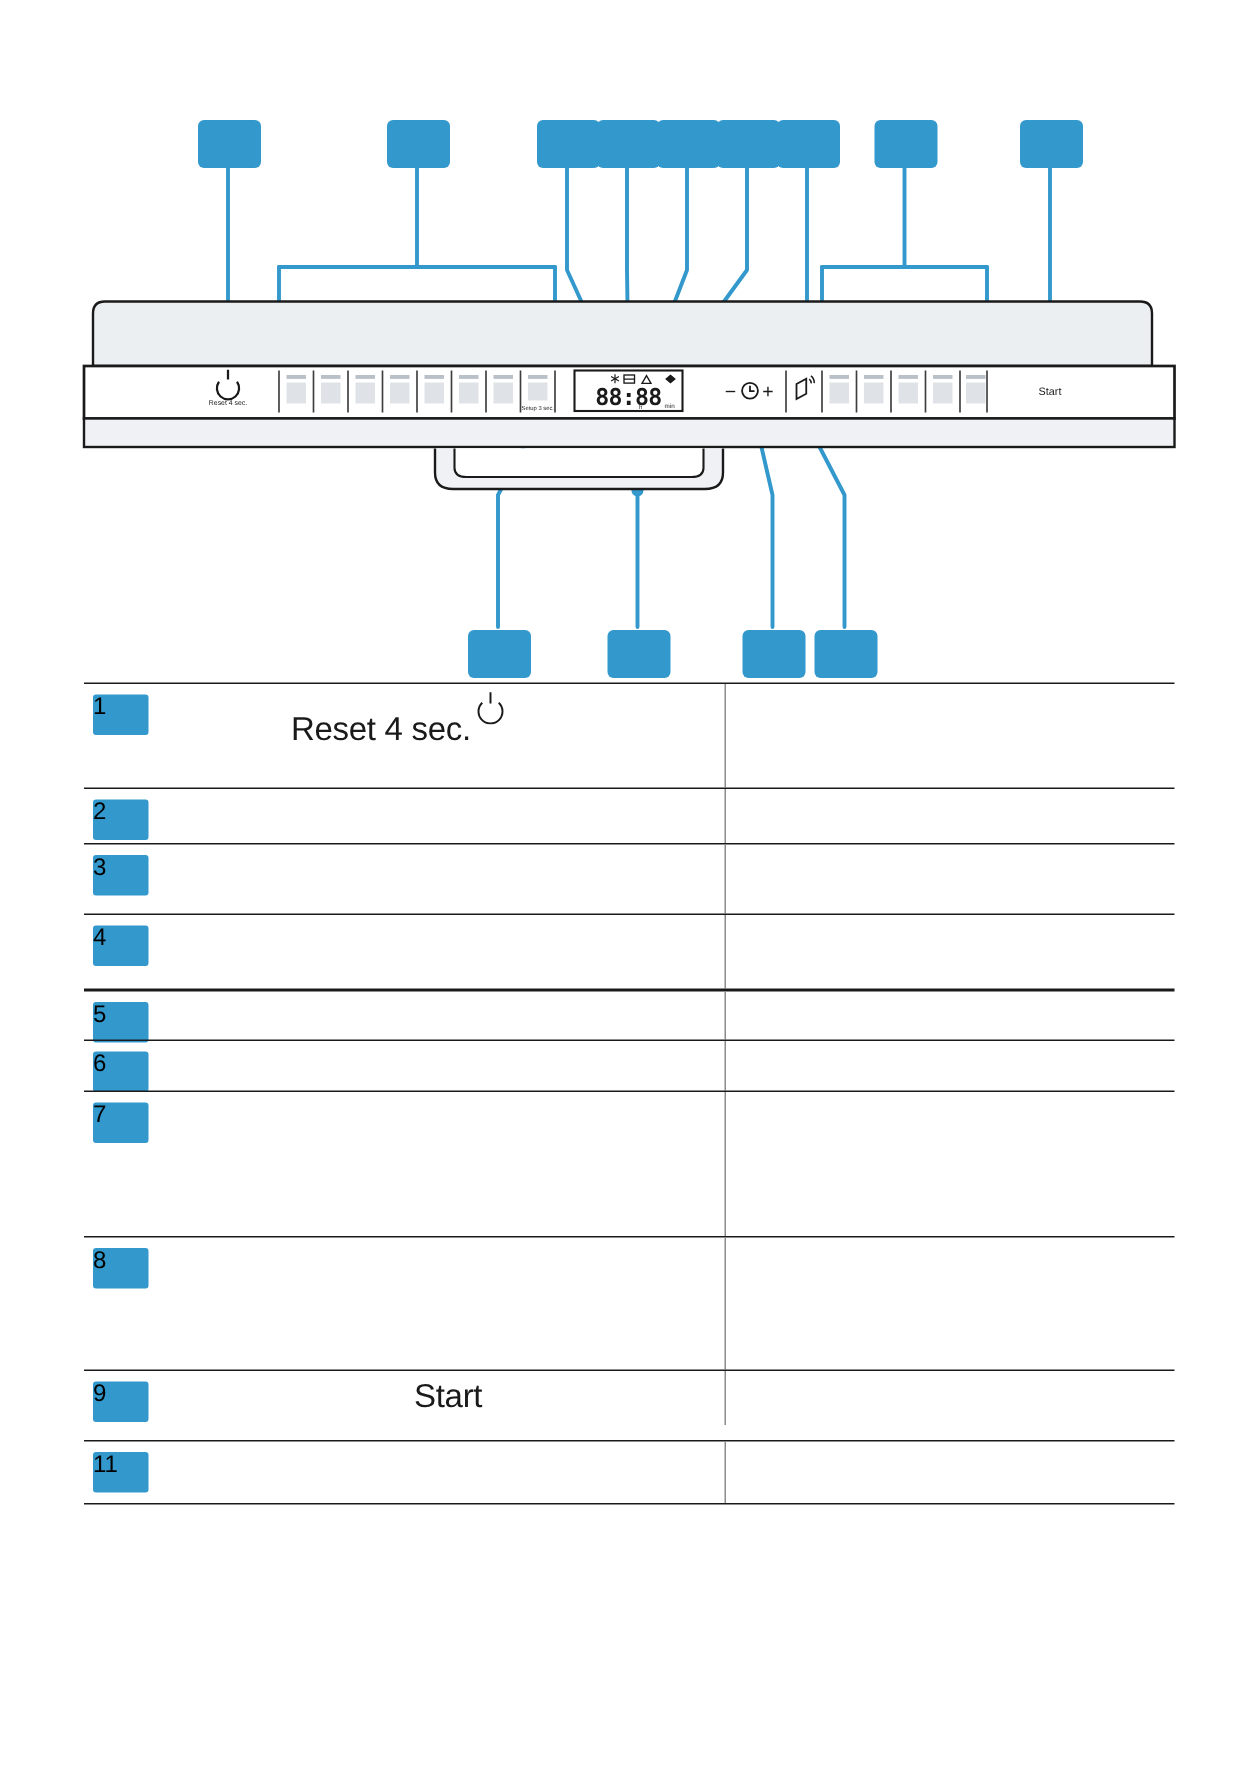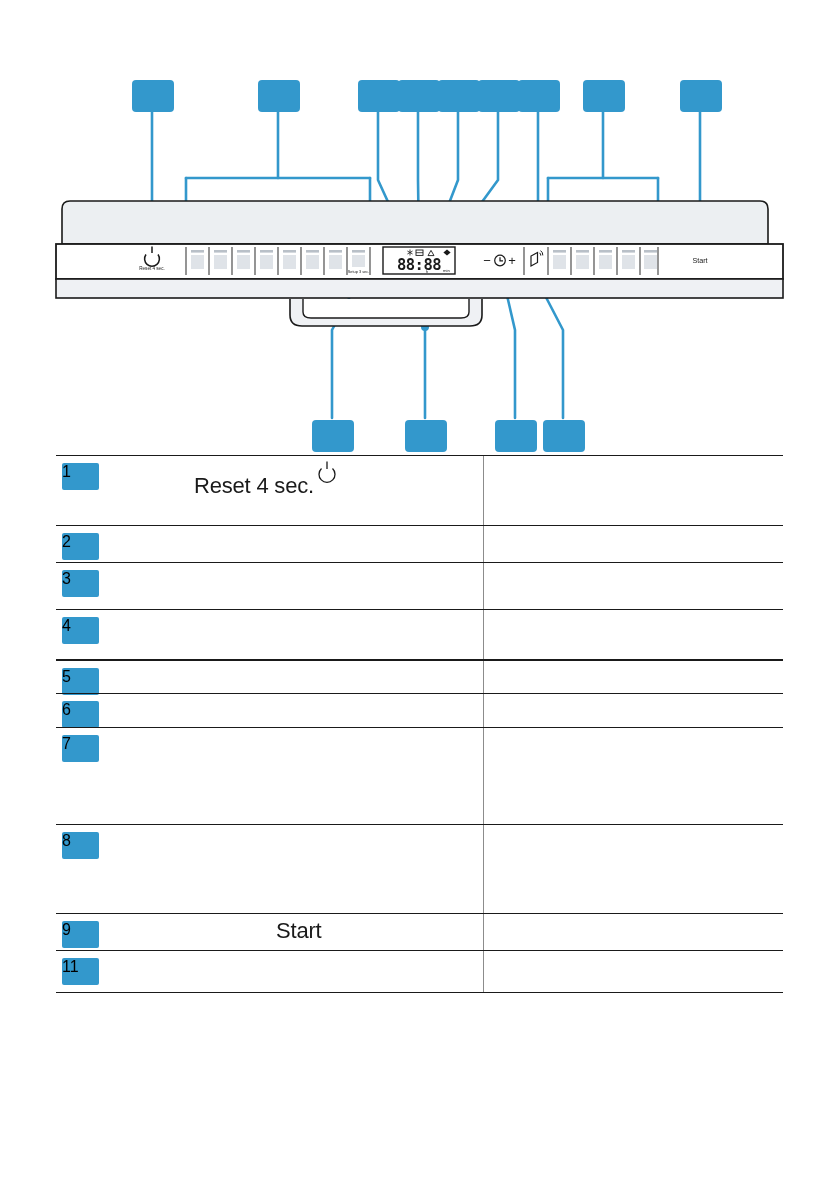"11" .legend-row.last { margin-top: none -> 10px }
